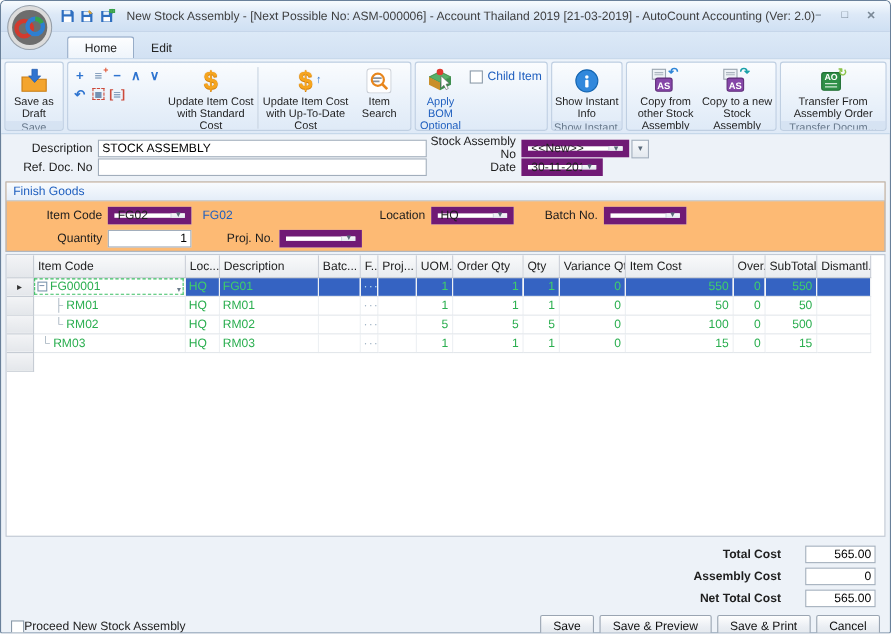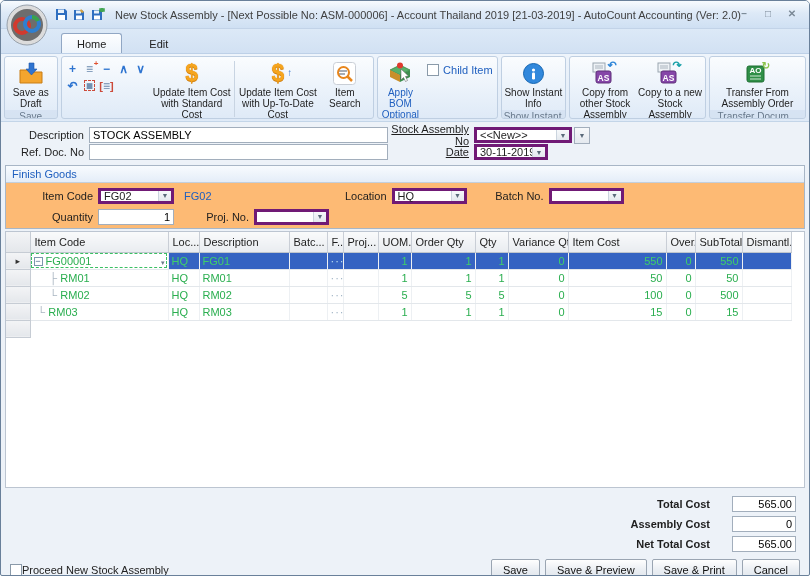"Home" .tab { margin-right: 12px -> 0 }
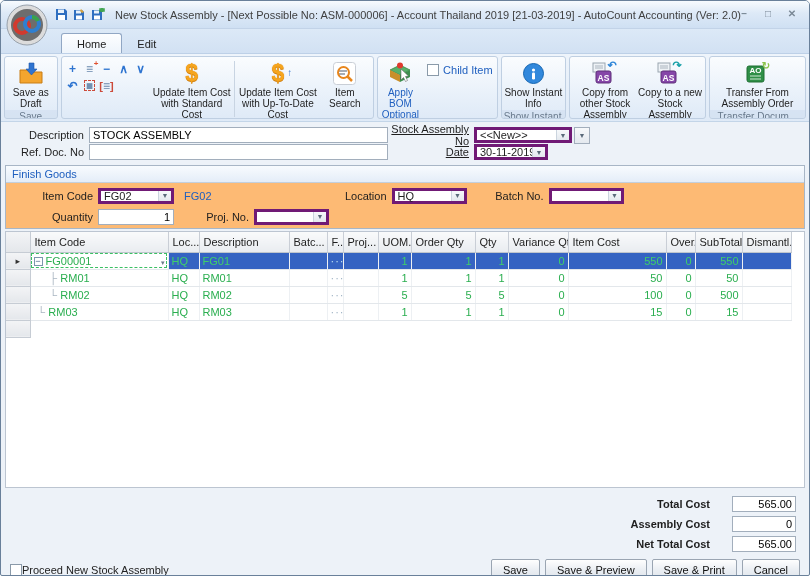"Stock Assembly No" .flabel2 { text-decoration: underline -> none }
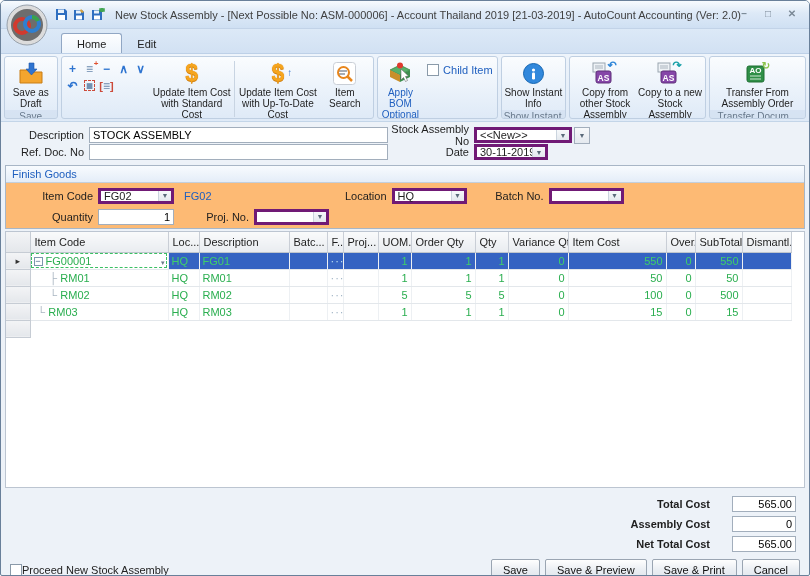"<<New>>" .combo { border: 3px solid #701a75 -> 6px solid #701a75 }
